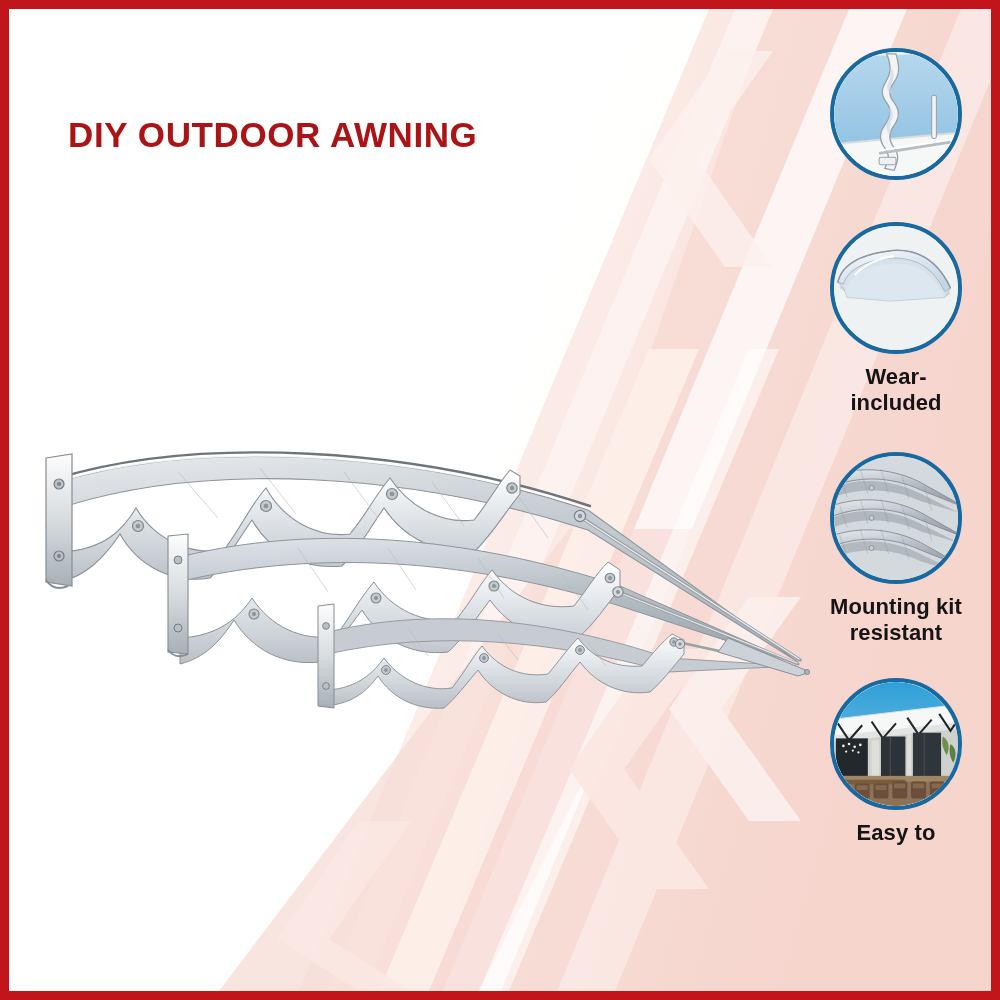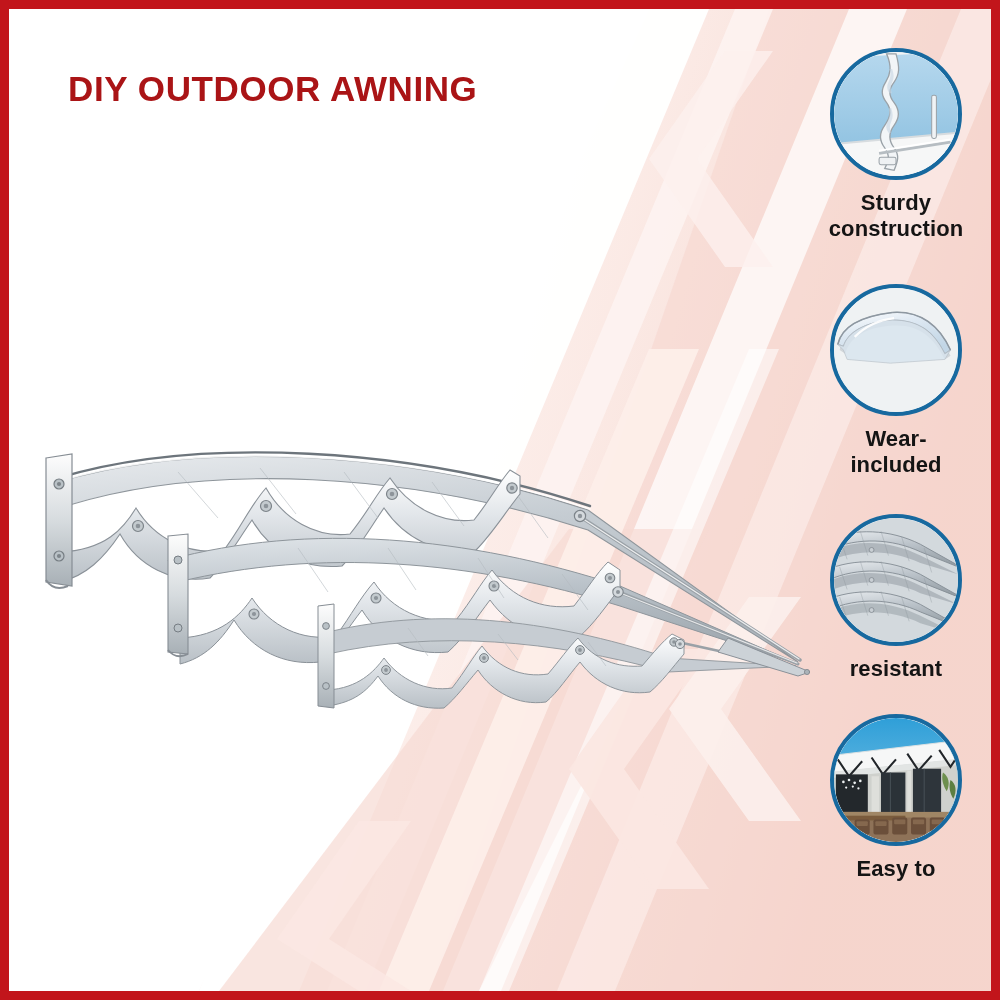"DIY OUTDOOR AWNING" .title-line { margin-top: none -> 46px }
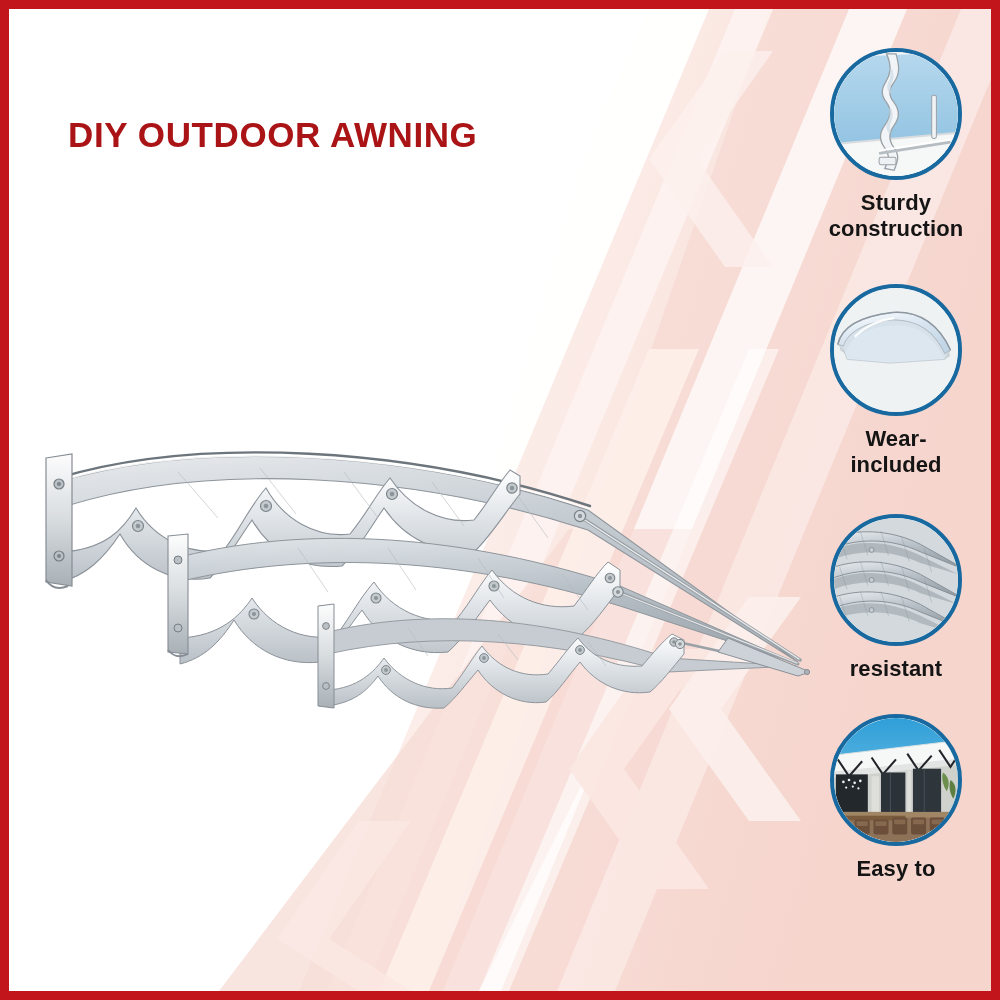"Sturdy" div.feature-label { html: <div> <div>Sturdy</div> <div>construction</div> </div> -> none }
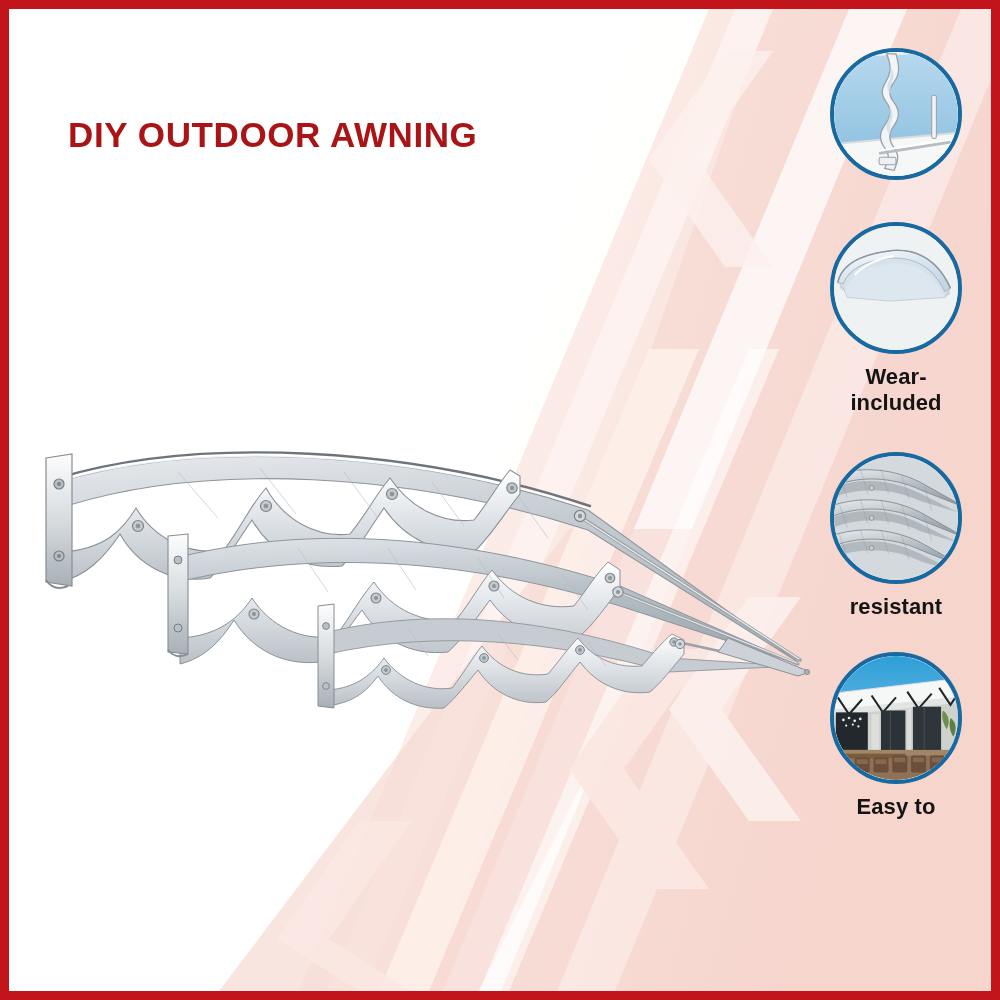"Mounting kit" div { html: none -> <div>Mounting kit</div> }
